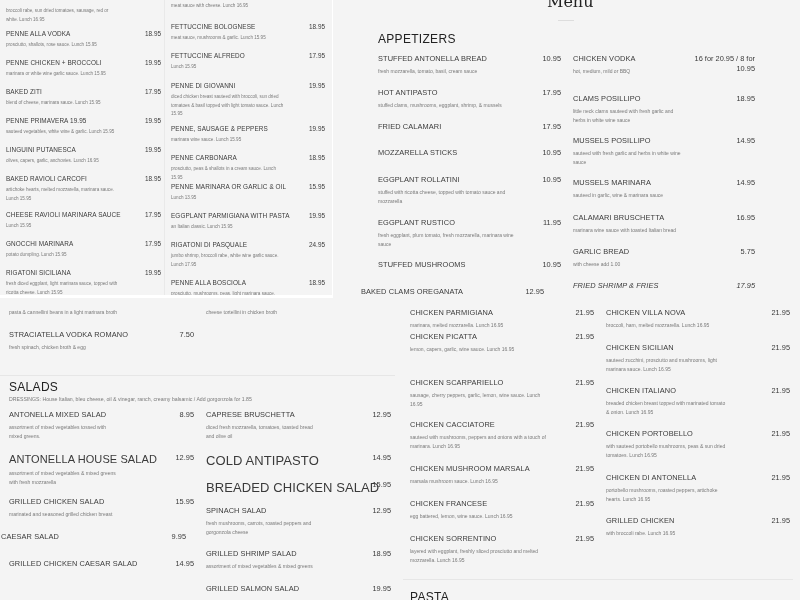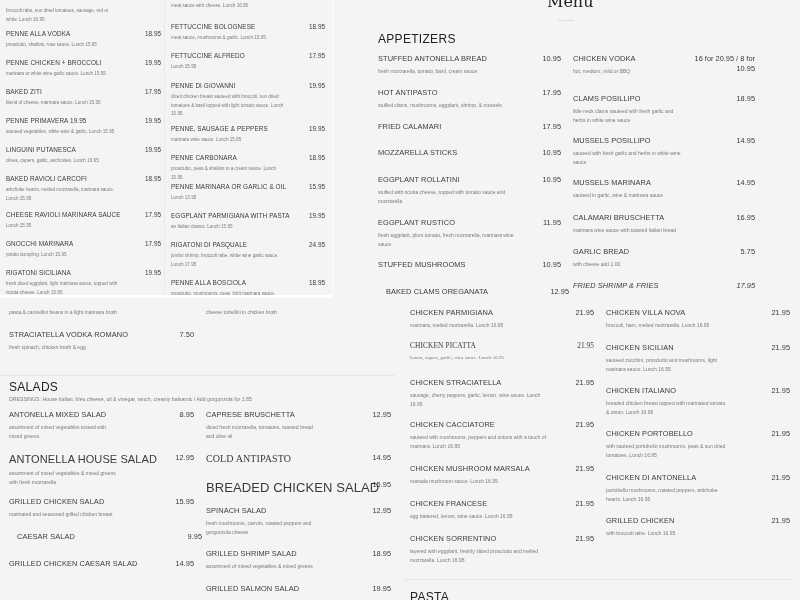"BAKED CLAMS OREGANATA" div.item { left: 53px -> 28px }
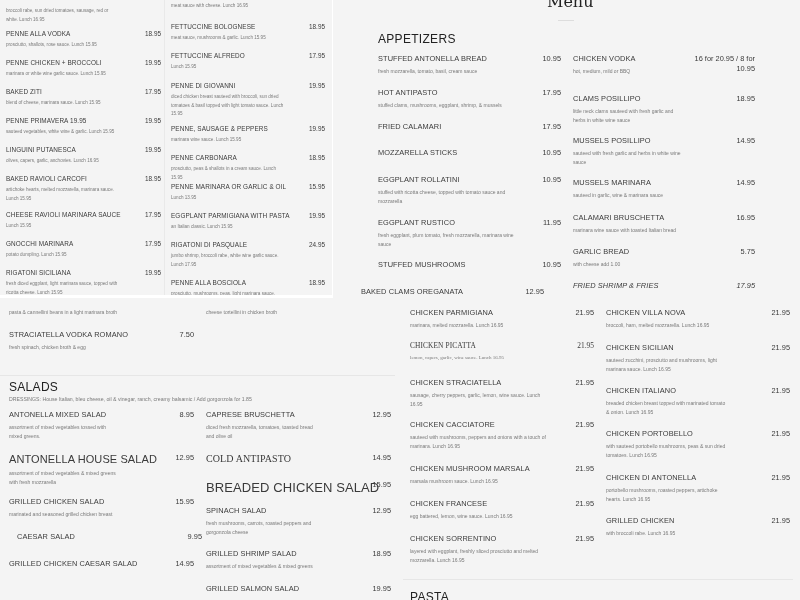"CHICKEN PICATTA" div.item { font-family: Liberation Serif, serif -> none; top: 43px -> 34px }
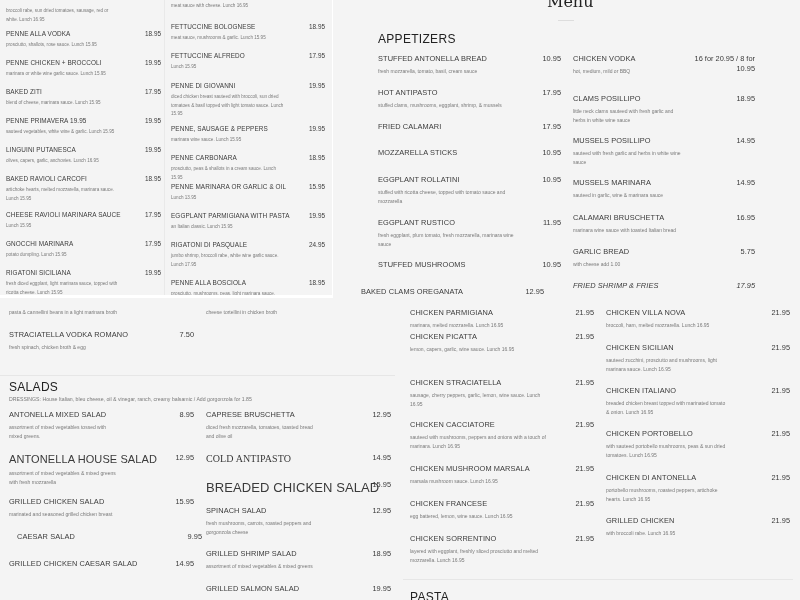"CHICKEN STRACIATELLA" div.name { text: STRACIATELLA -> SCARPARIELLO }
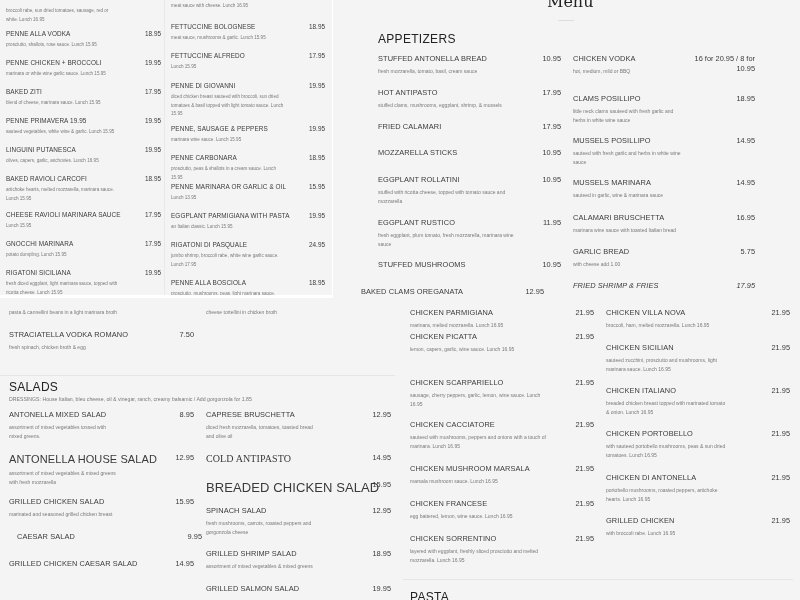"COLD ANTIPASTO" div.name { font-family: Liberation Serif, serif -> none; font-size: 10px -> 13px }
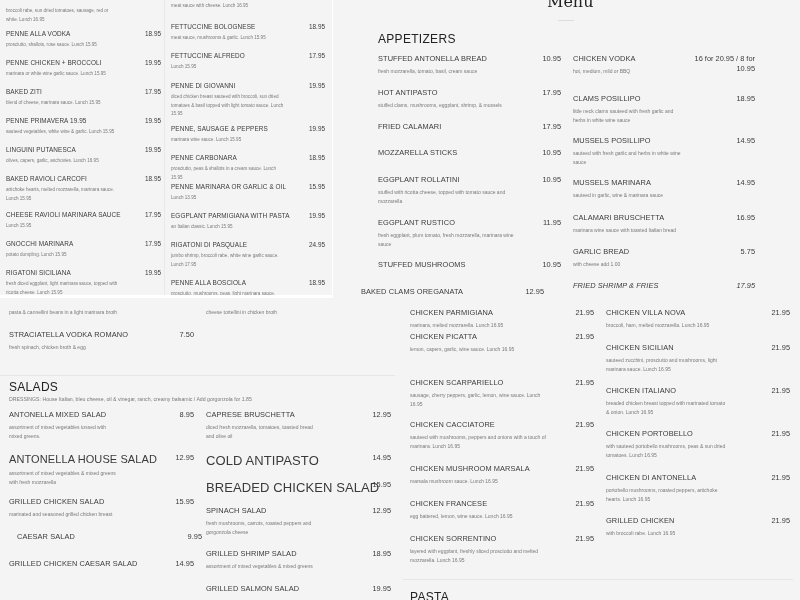"CAESAR SALAD" div.item { left: 17px -> 1px }
